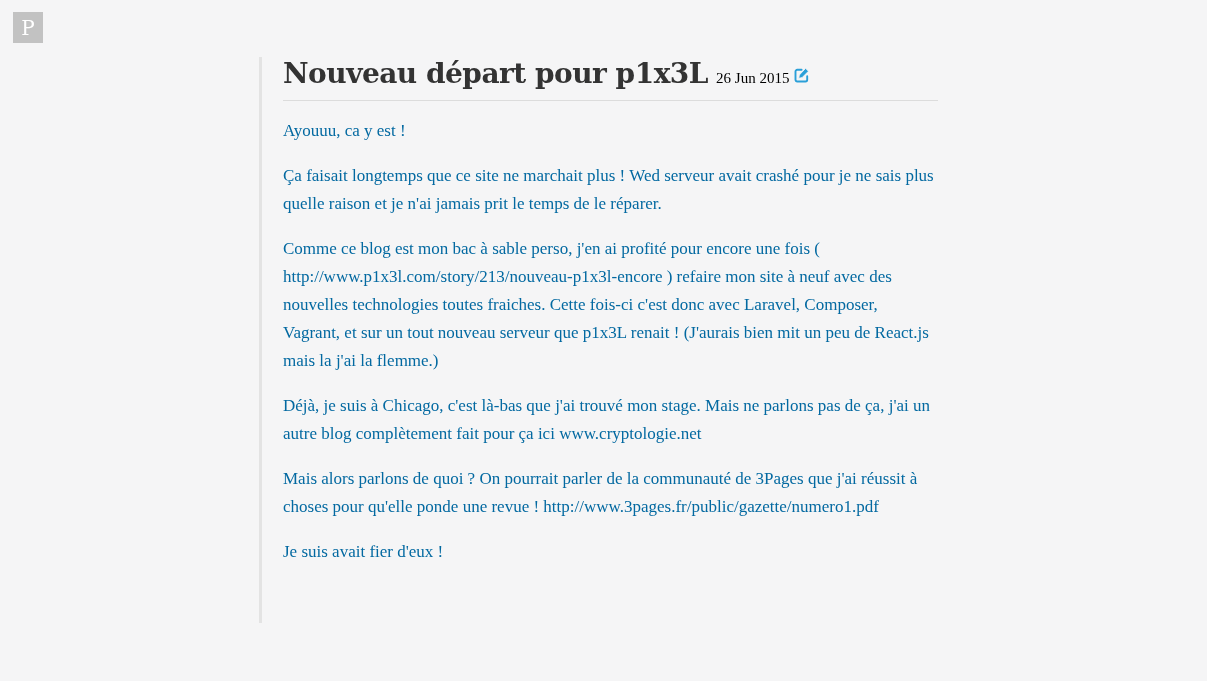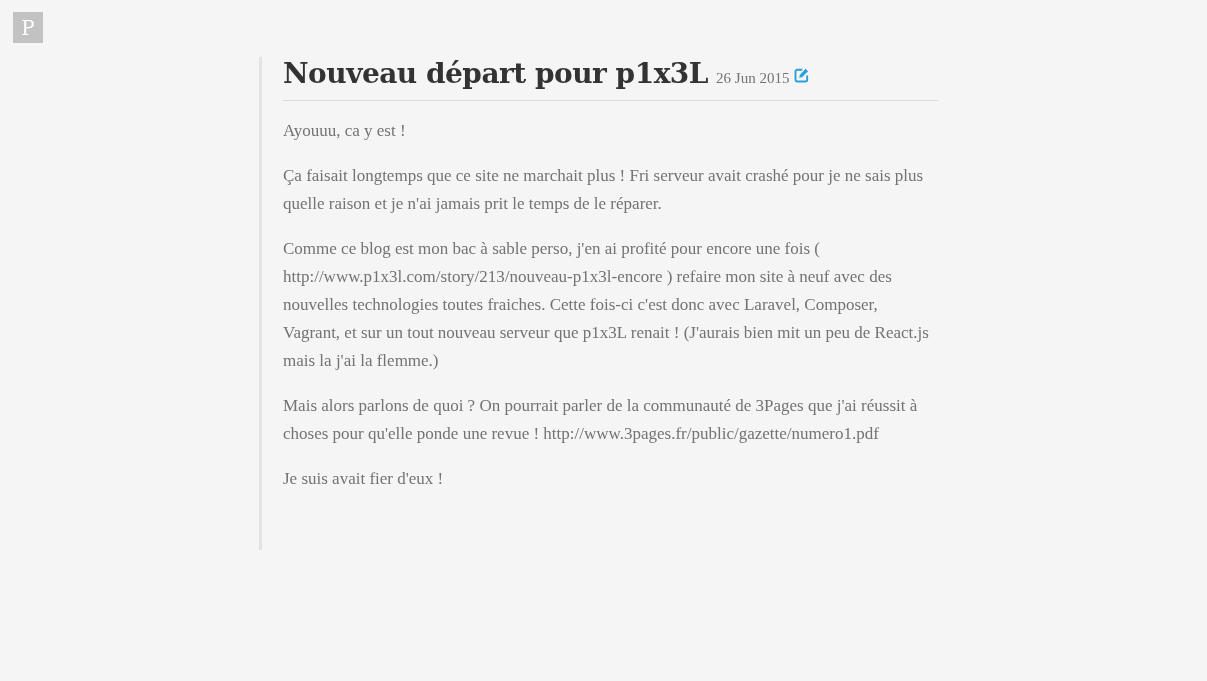"26 Jun 2015" .post-date { color: #737373 -> #000000 }
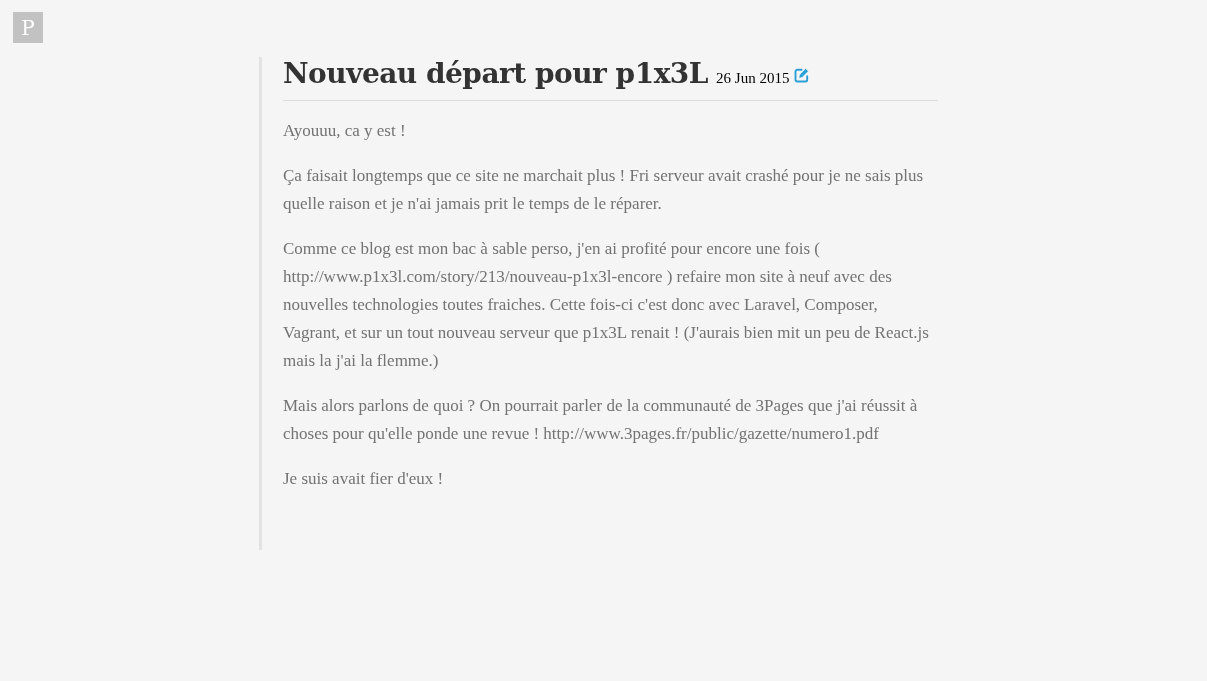"Ayouuu, ca y est !" .post-body p { color: #737373 -> #0369a1 }
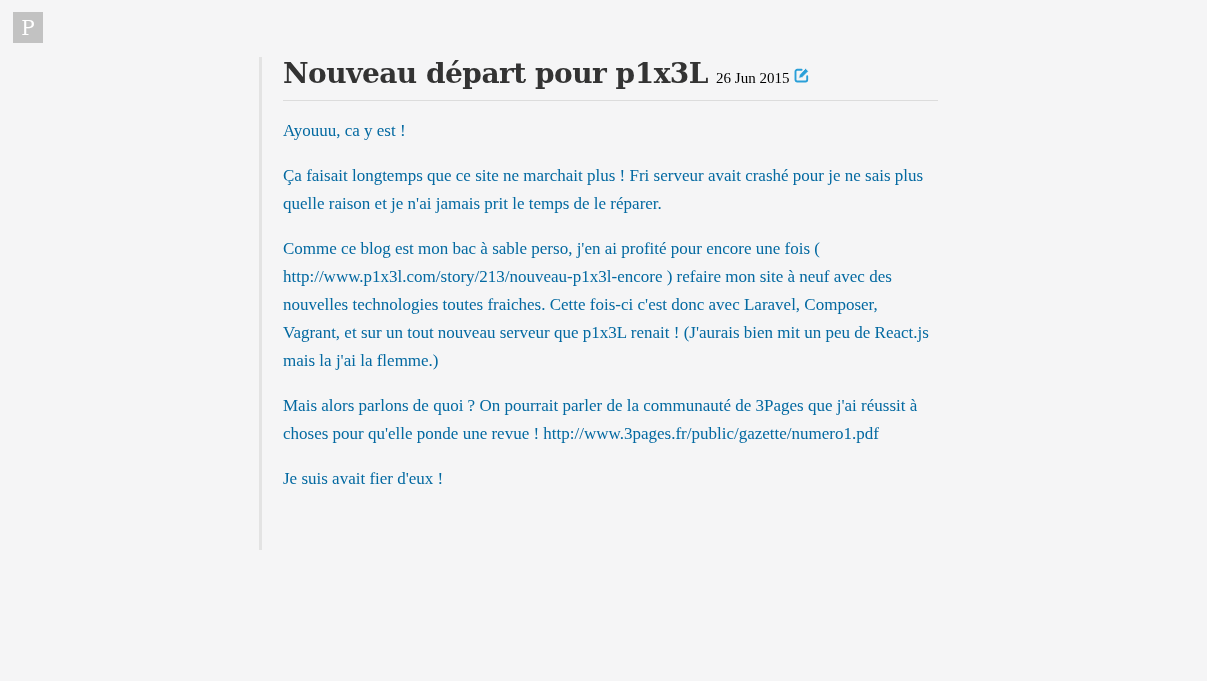"Ça faisait longtemps que ce" p { text: Fri -> Wed }
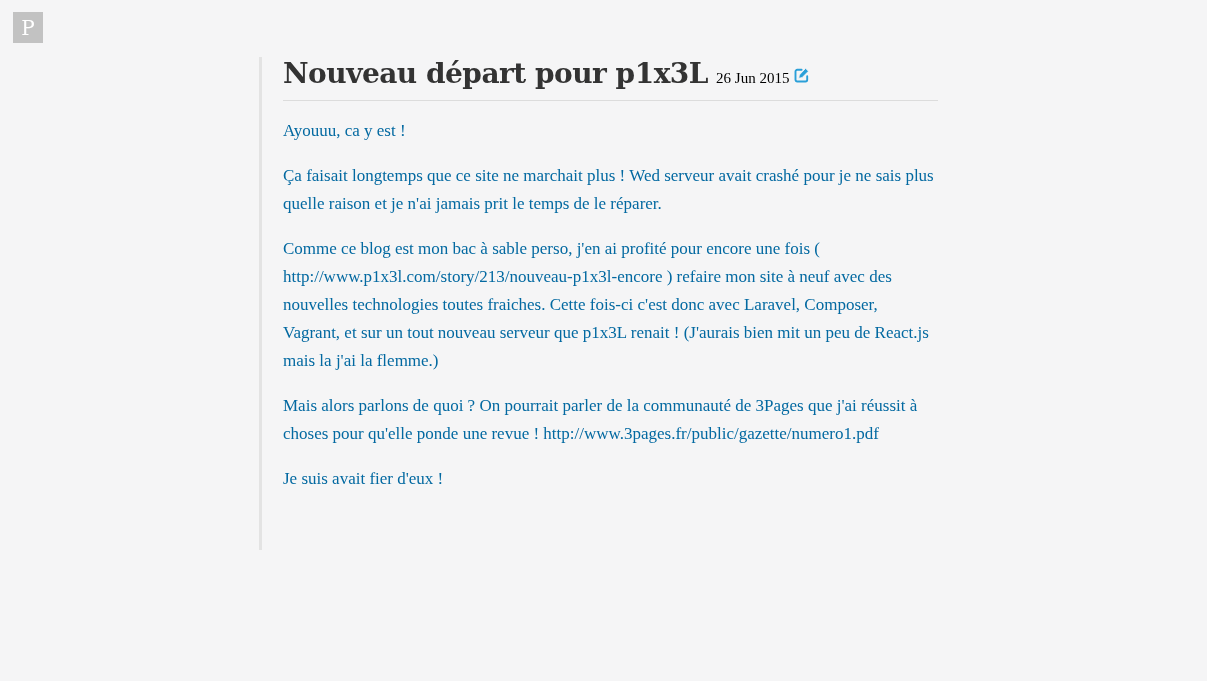"Déjà, je suis à Chicago," p { html: none -> <p>Déjà, je suis à Chicago, c'est là-bas que j'ai trouvé mon stage. Mais ne parlons pas de ça, j'ai un autre blog complètement fait pour ça ici www.cryptologie.net</p> }
